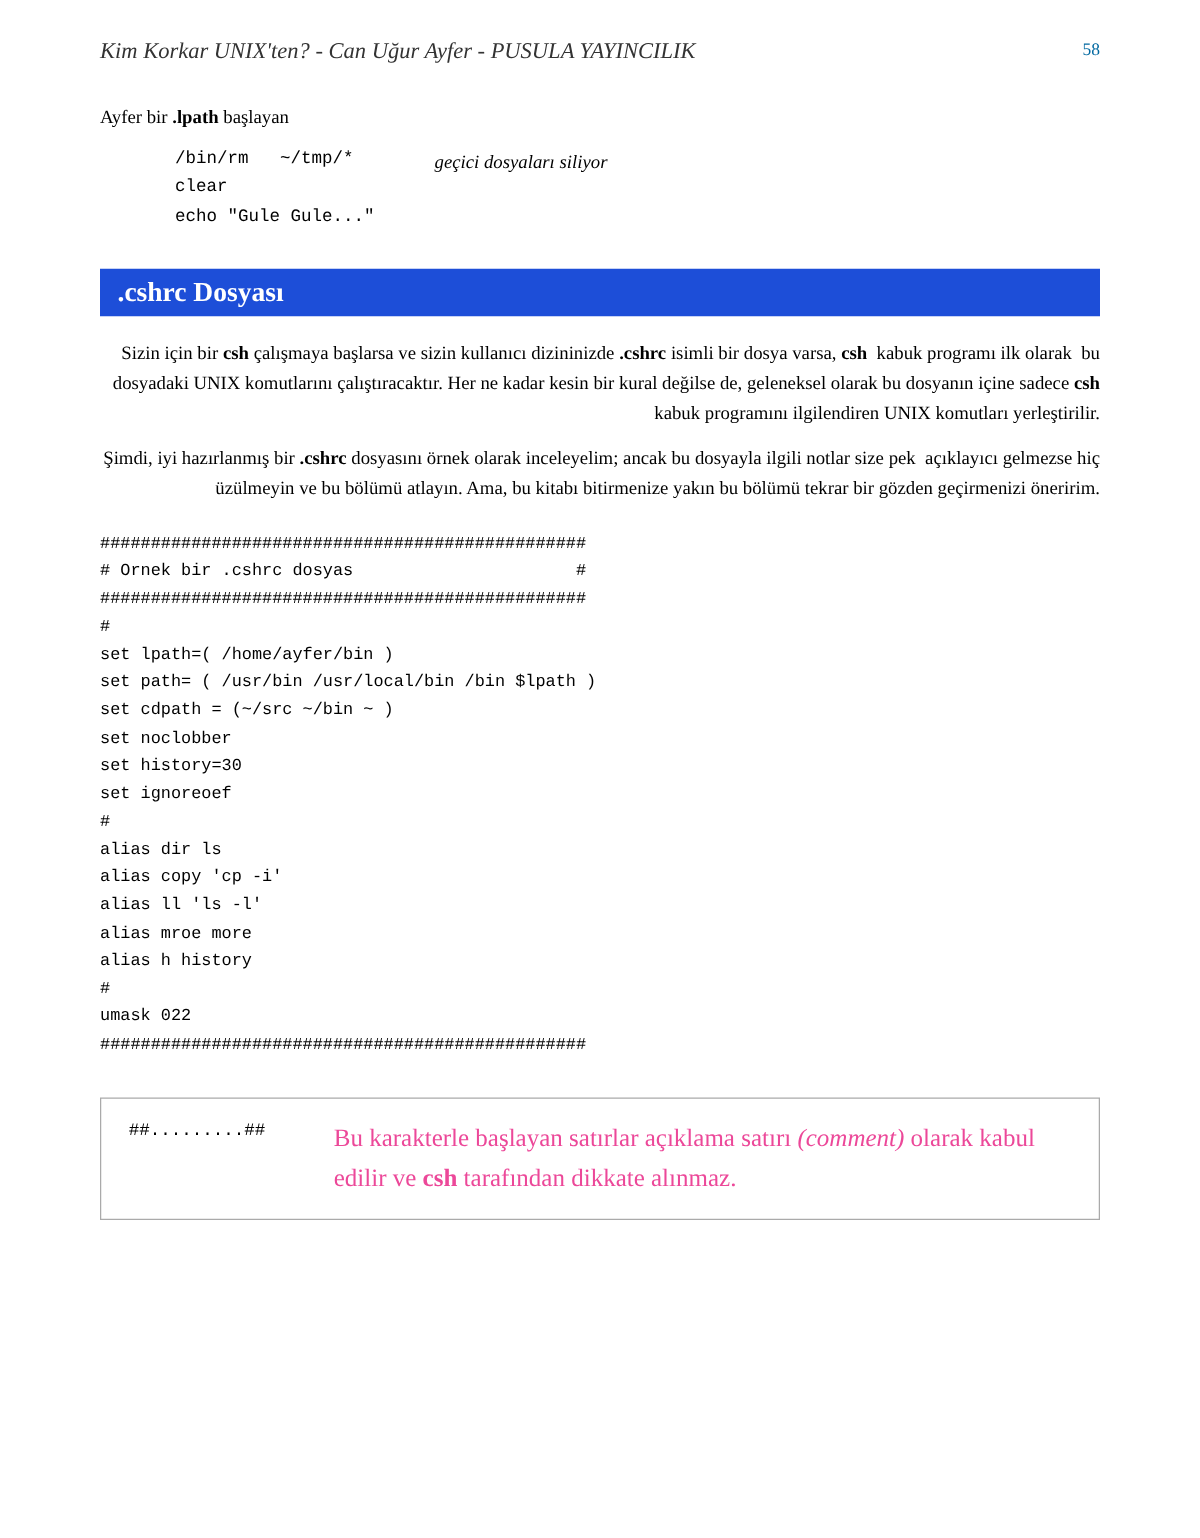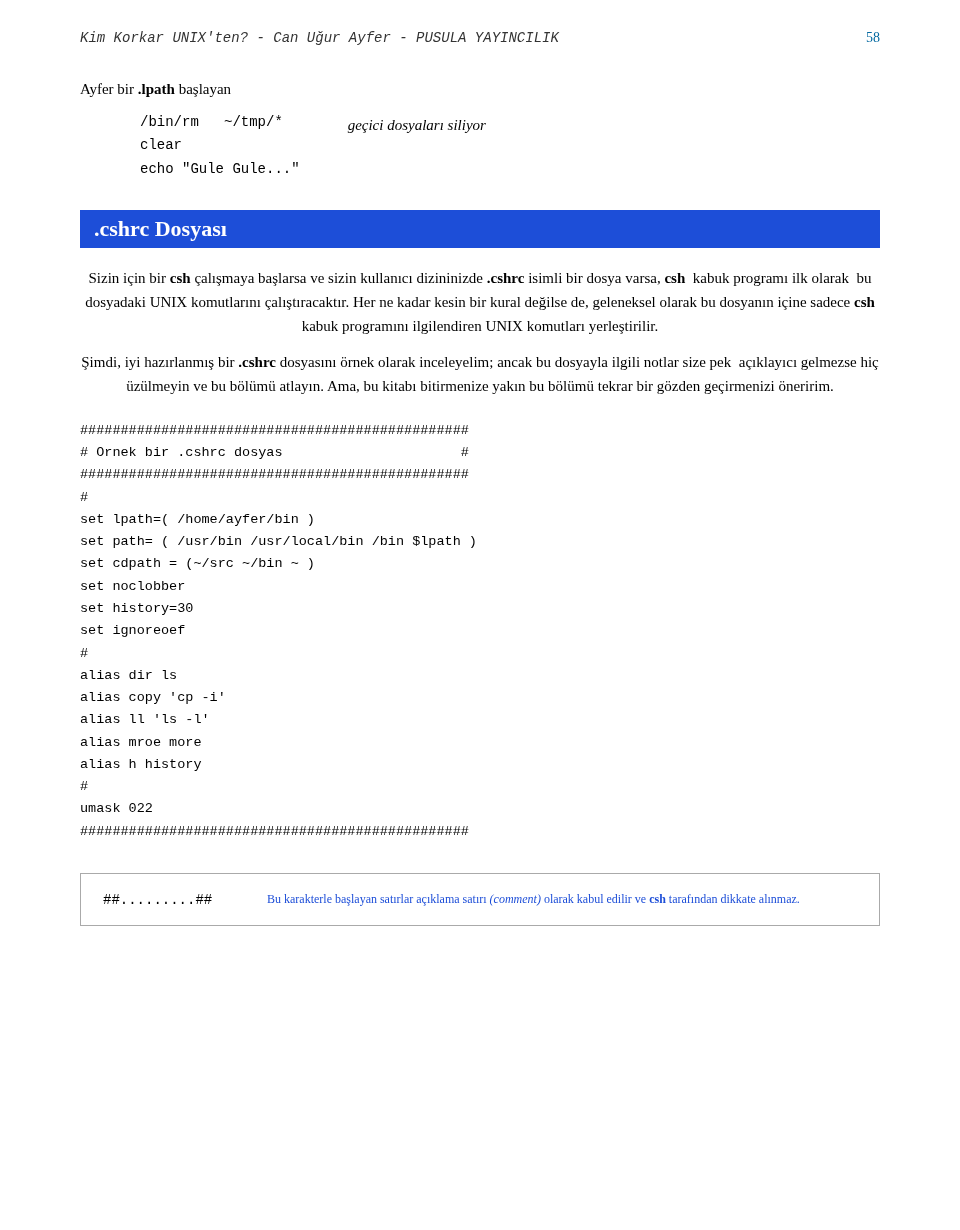"Kim Korkar UNIX'ten? - Can" .header-title { font-family: Liberation Mono, monospace -> Liberation Serif, serif; font-size: 14px -> 18px }
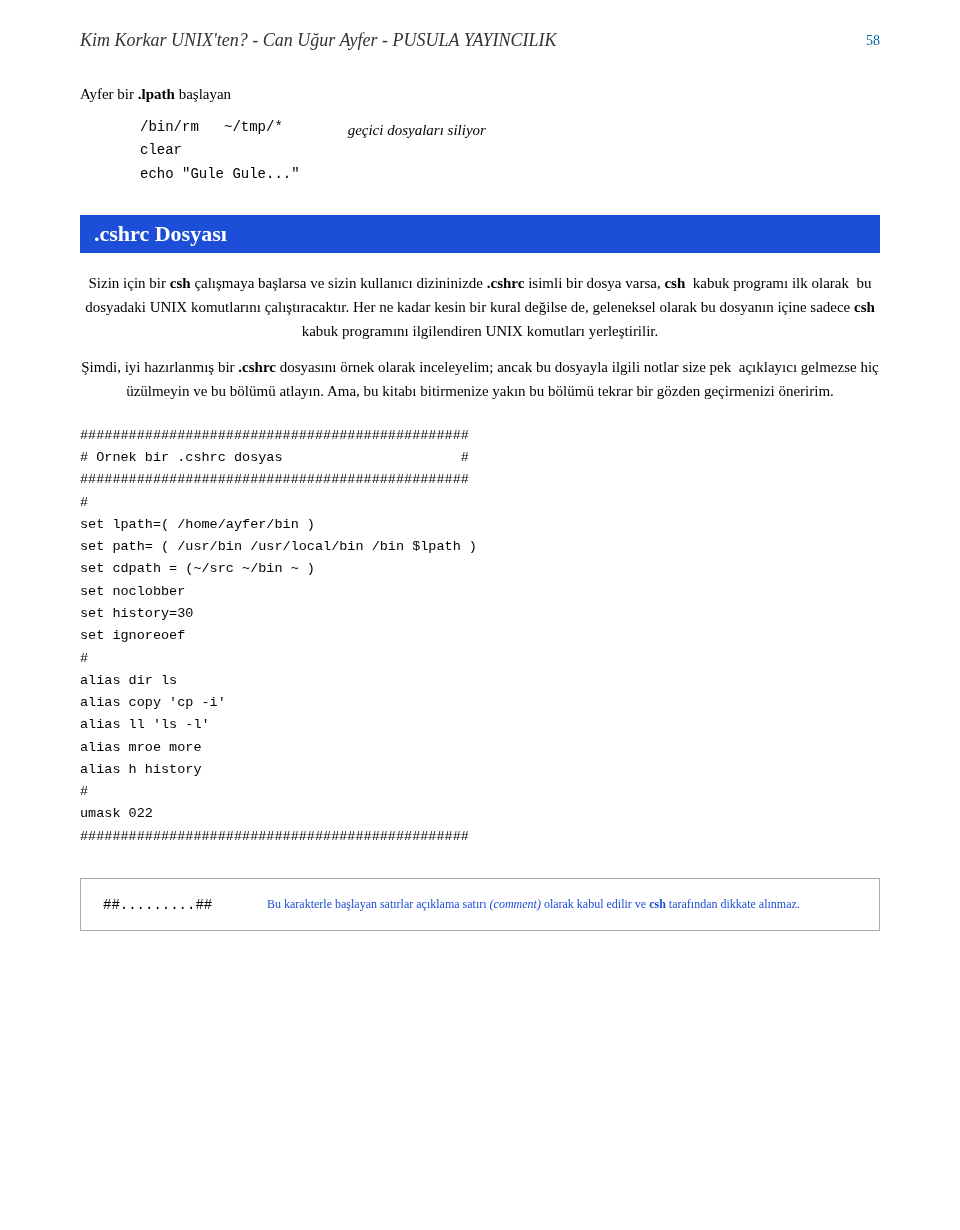"Sizin için bir csh çalışmaya" .body-text { text-align: center -> right }
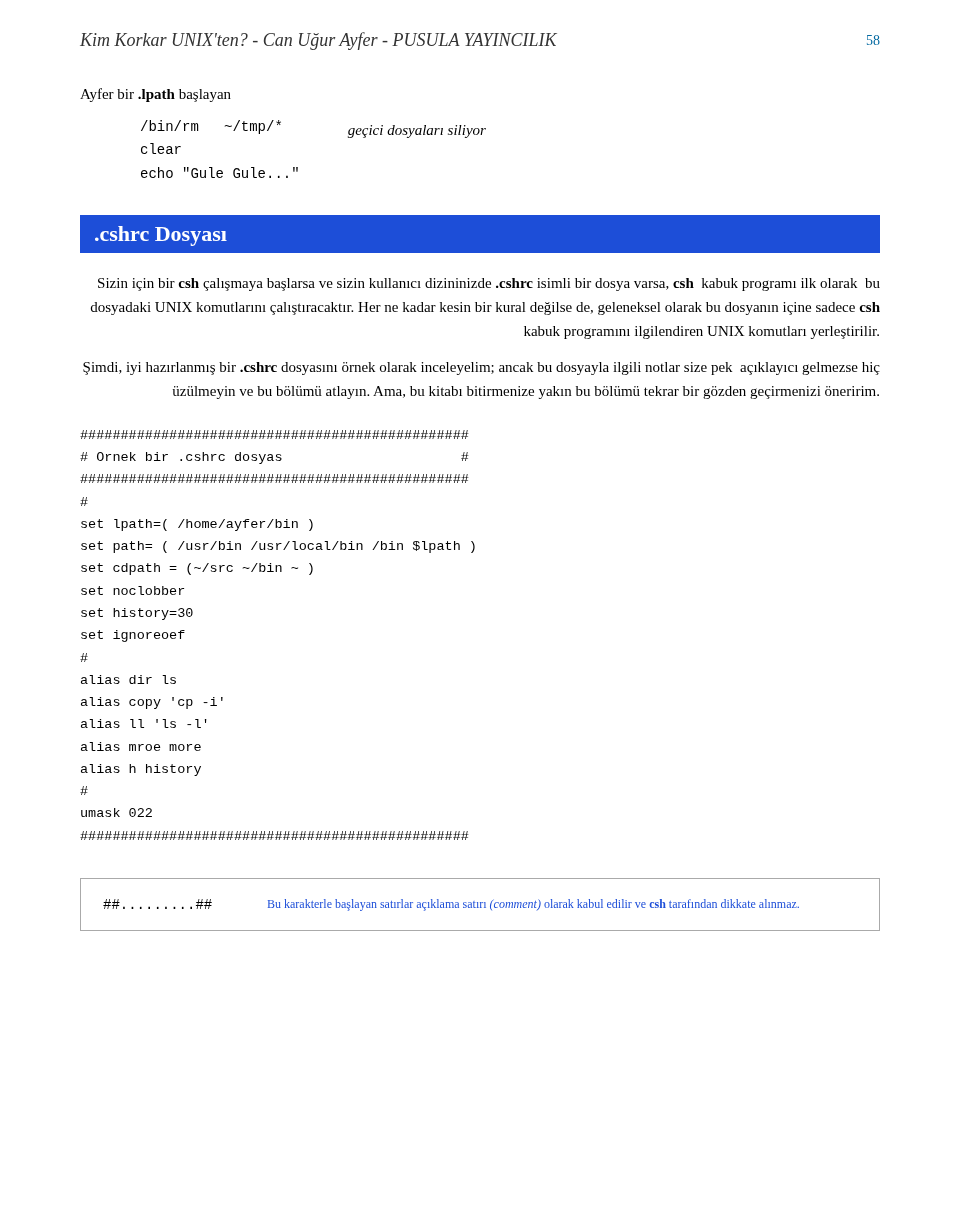"Bu karakterle başlayan satırlar açıklama" .note-right { color: #1d4ed8 -> #ec4899; font-size: 12px -> 20px }
